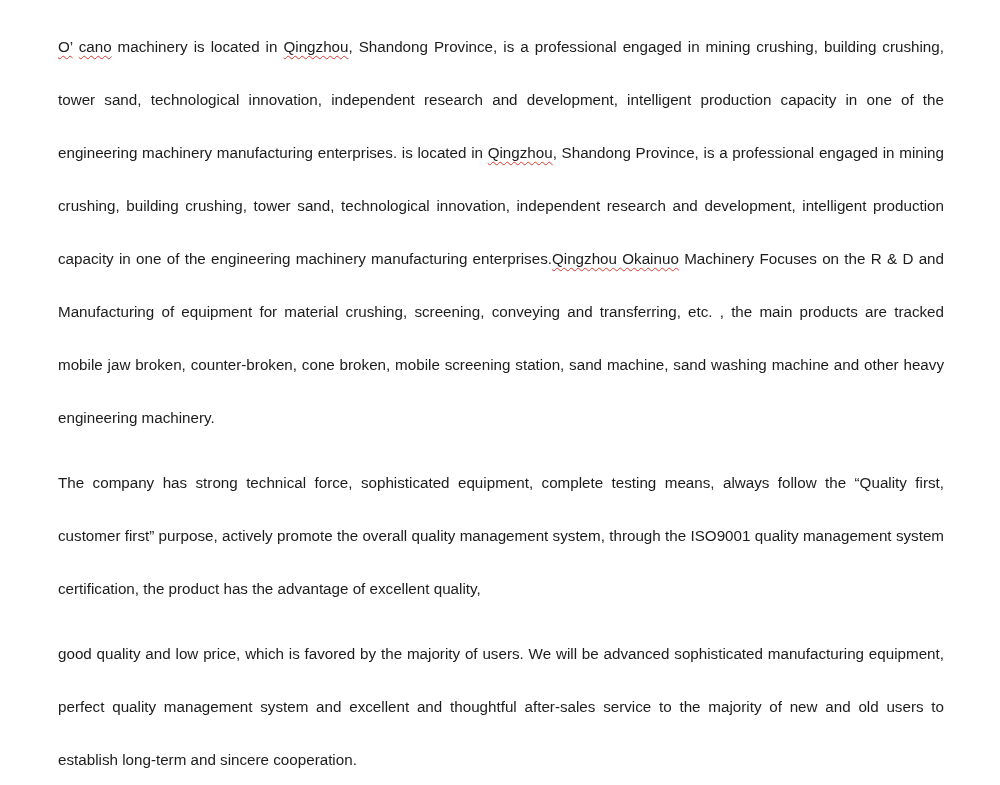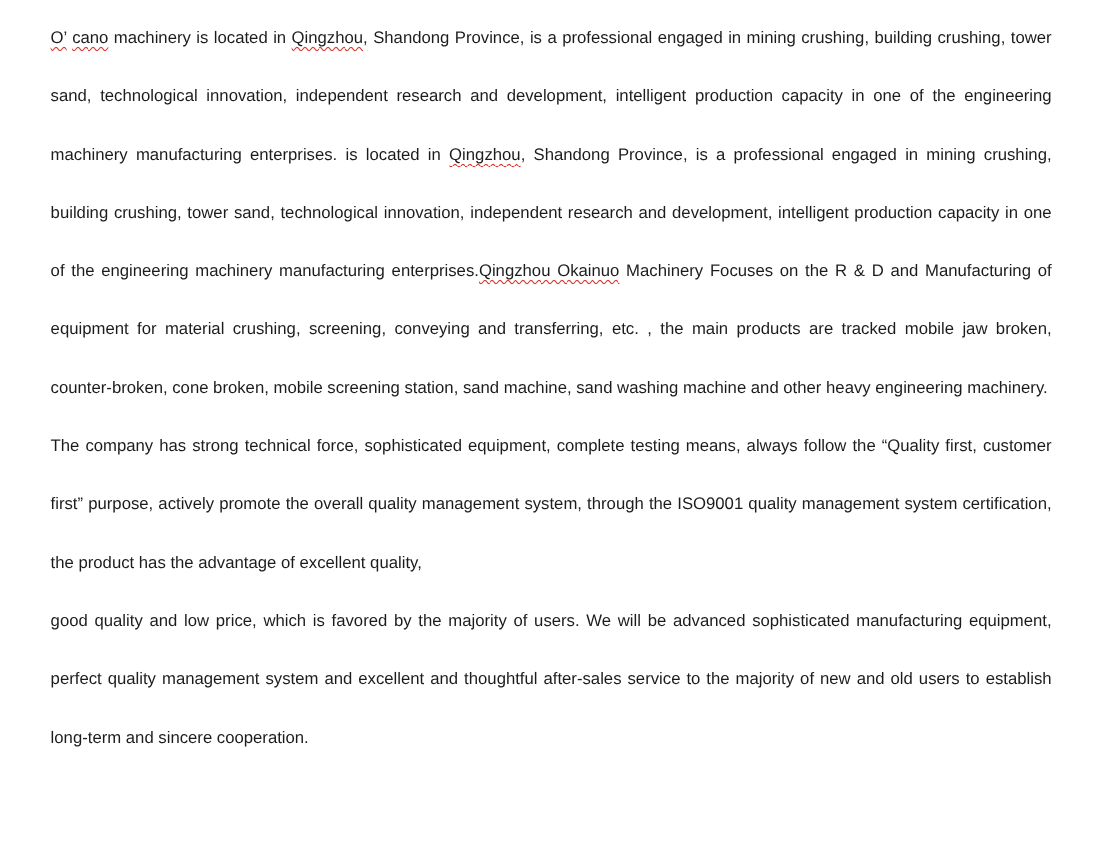"O’ cano machinery is located" .para { margin: 0 -> 12px }
